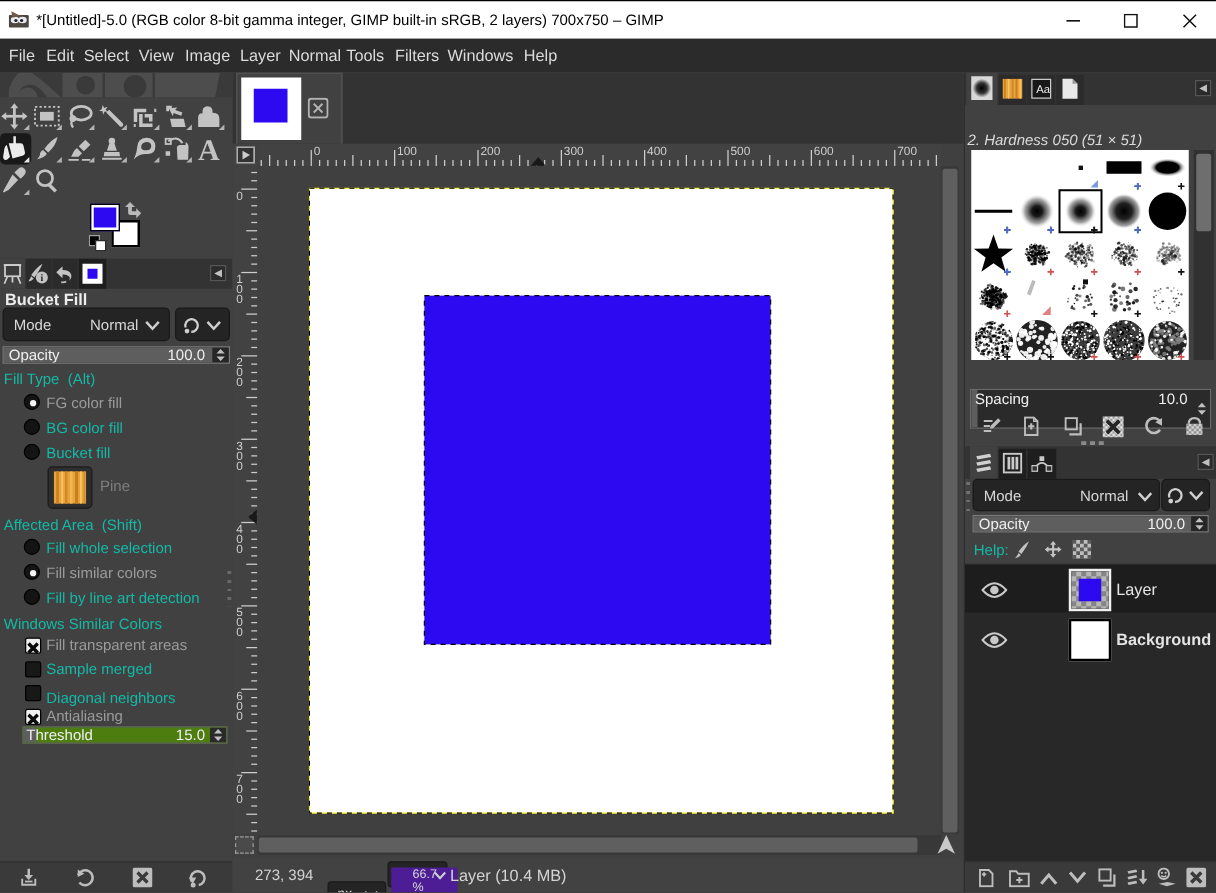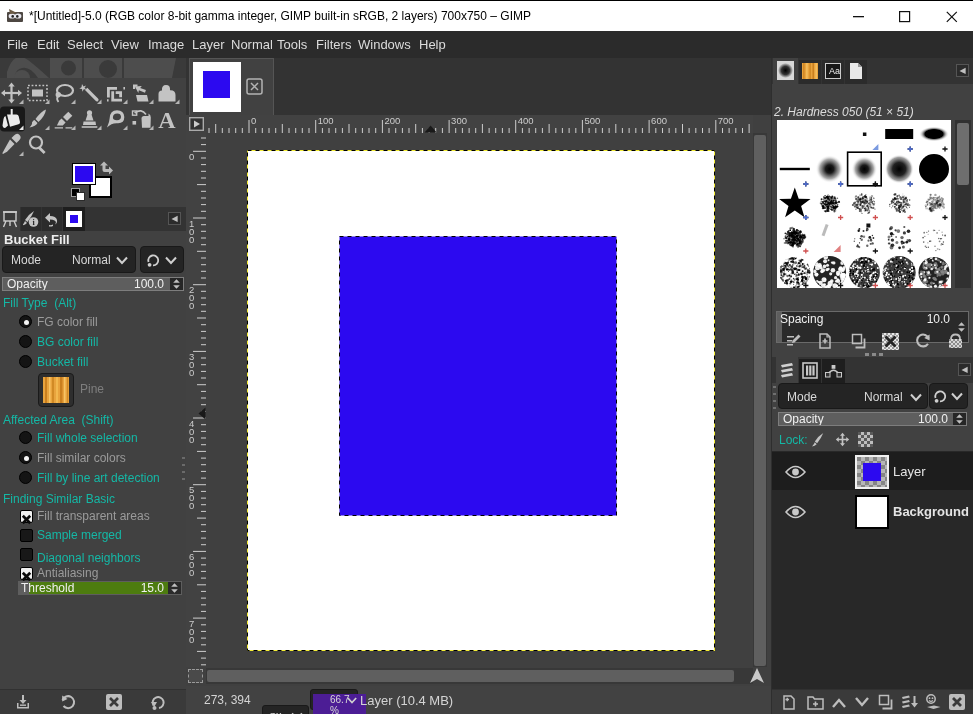"Lock:" div.lbl { text: Lock -> Help }
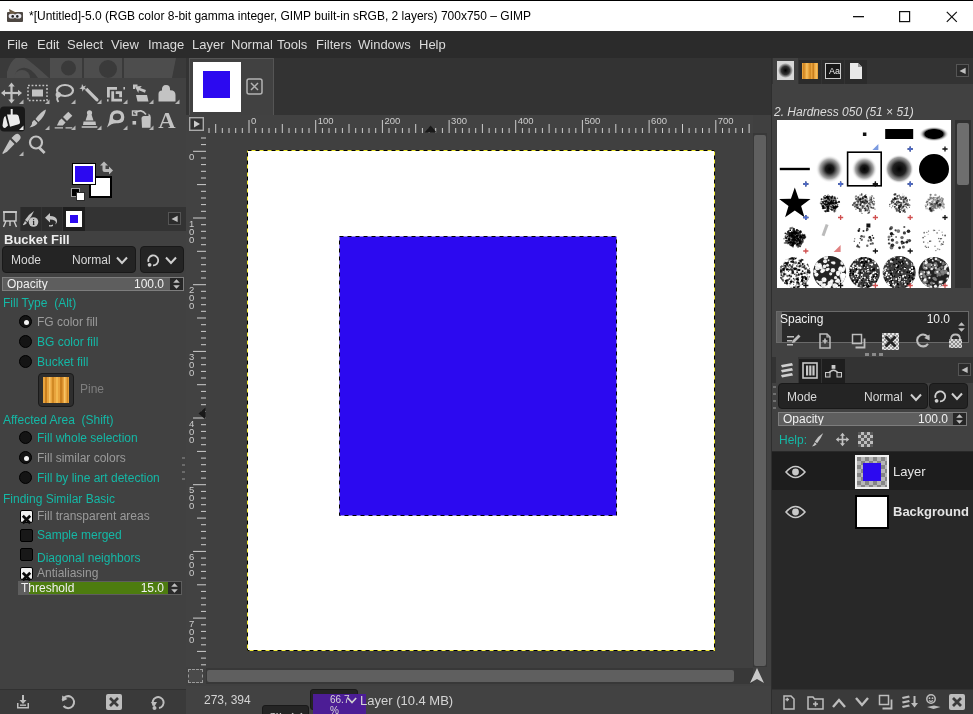"Finding Similar Basic" div.lbl { text: Finding Similar Basic -> Windows Similar Colors }
